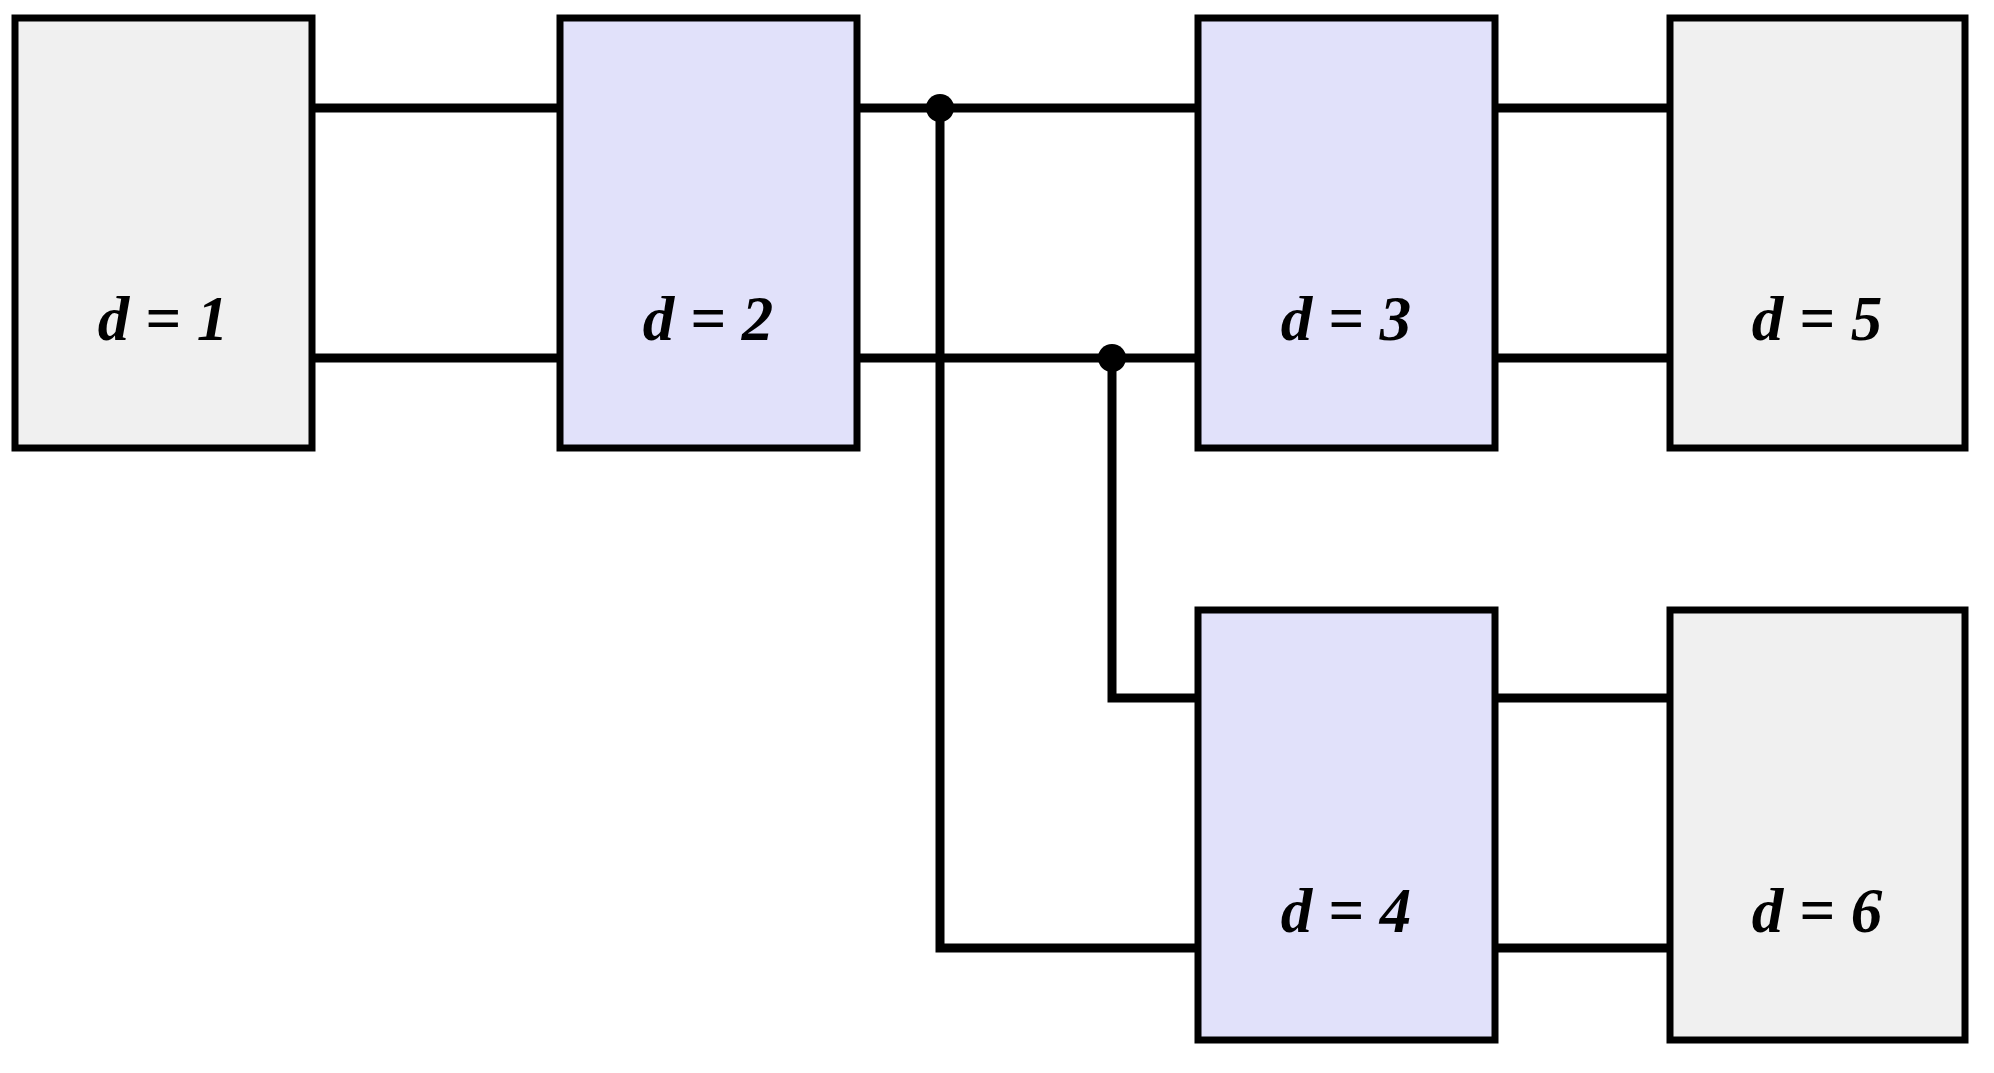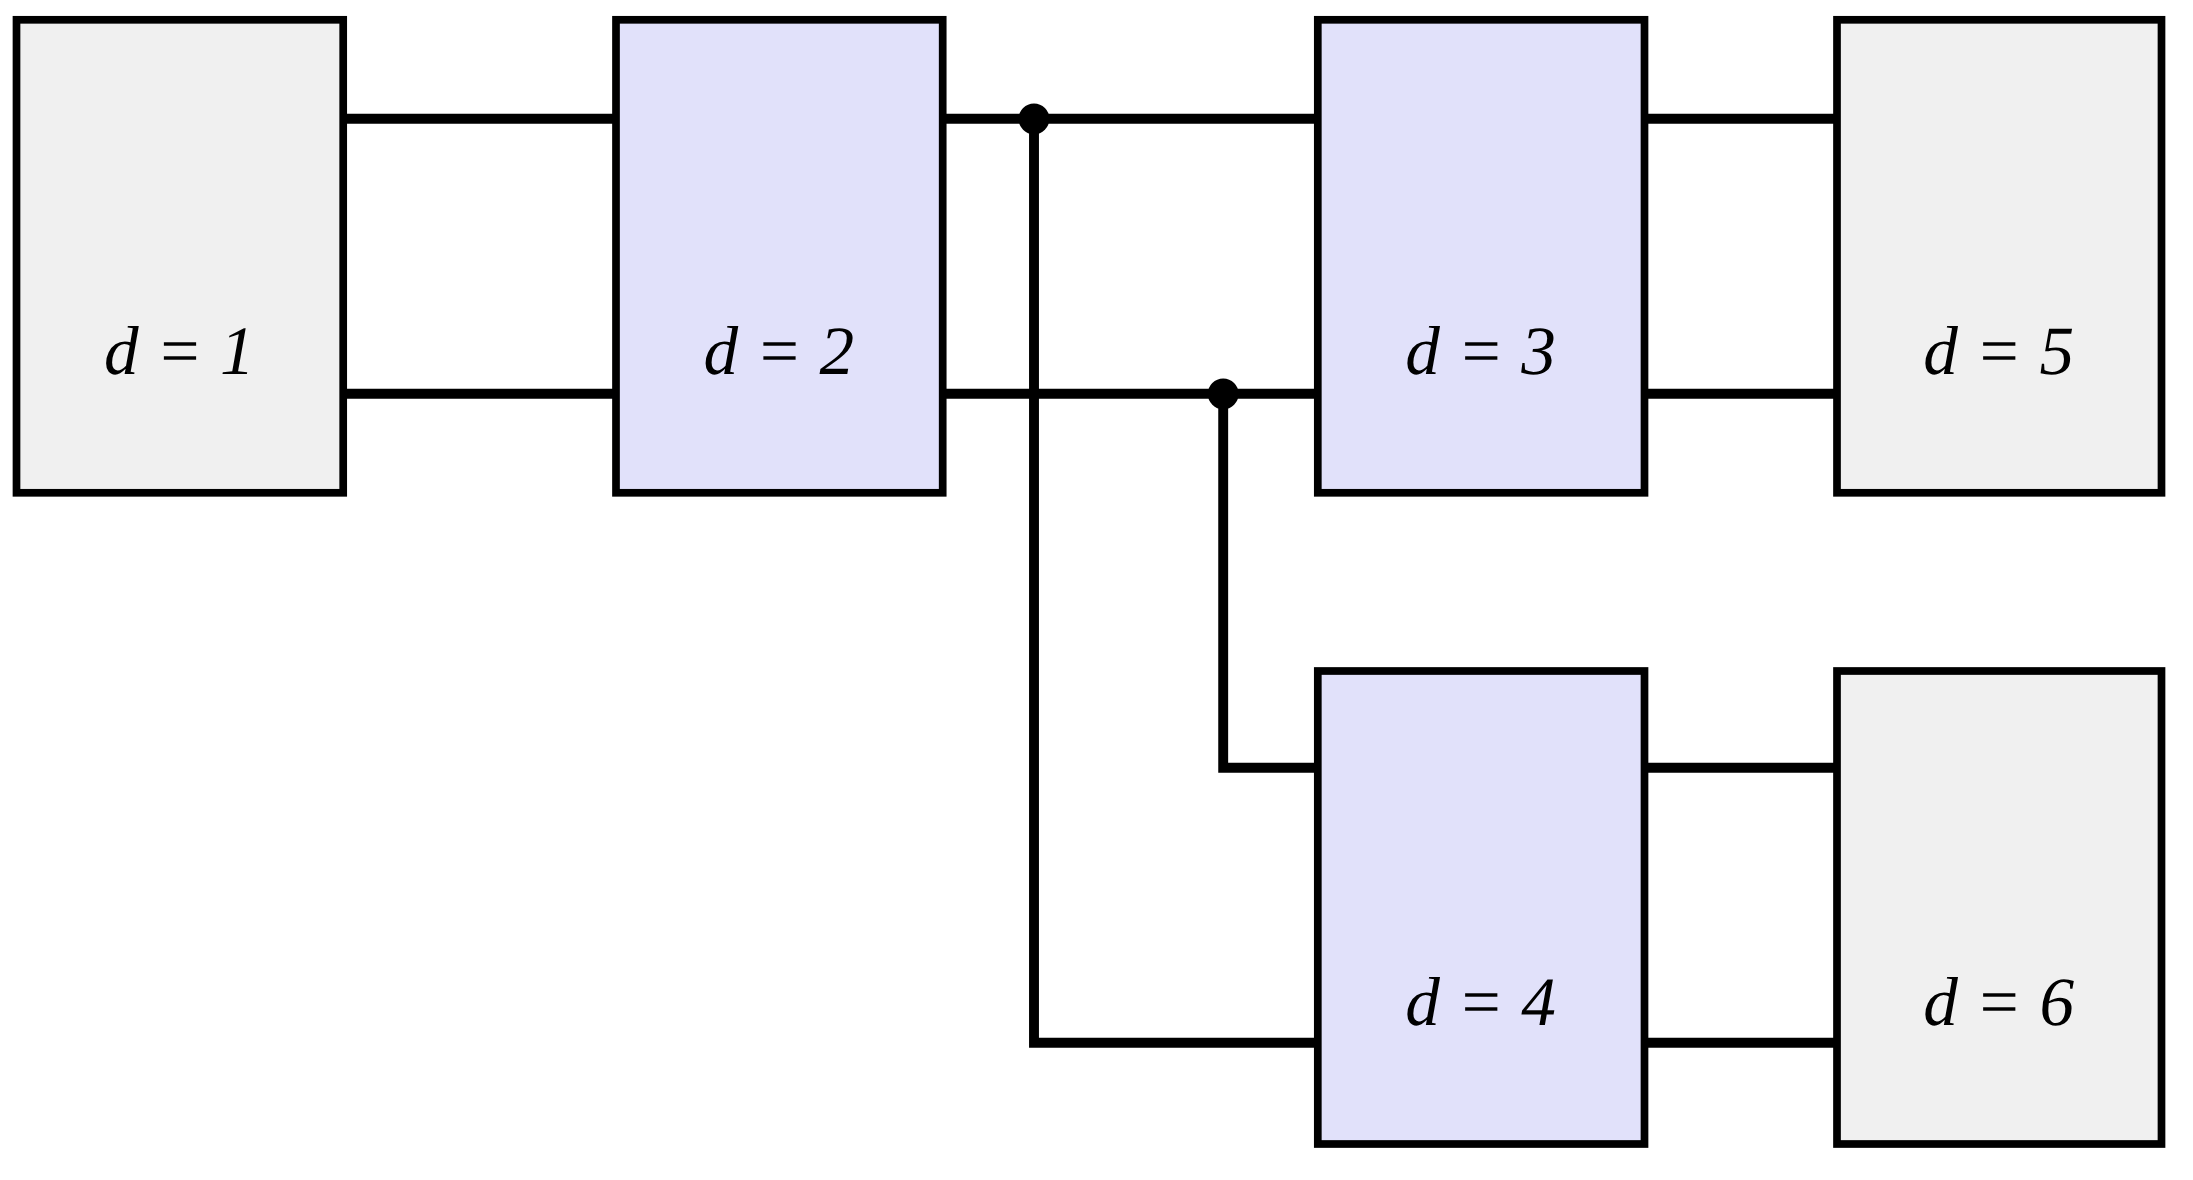"d = 1" #canvas { font-weight: none -> bold }
